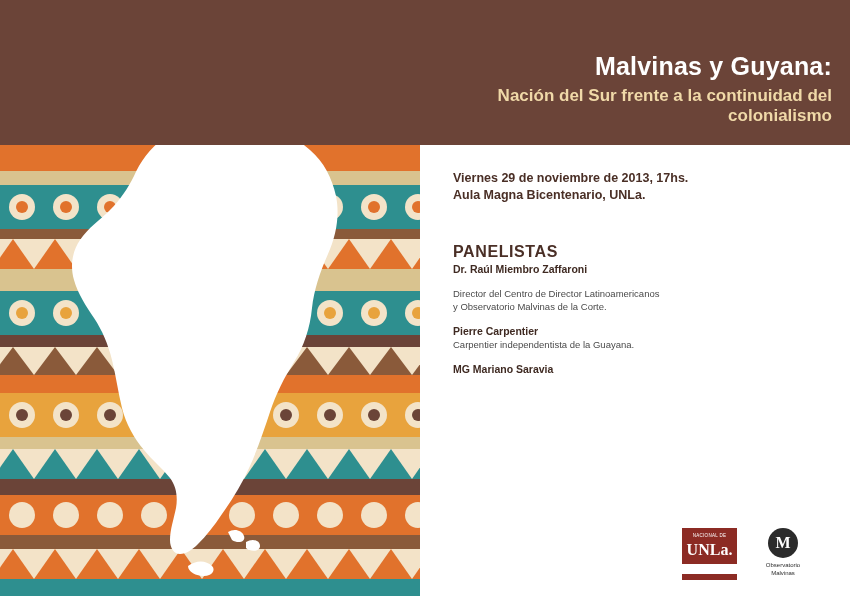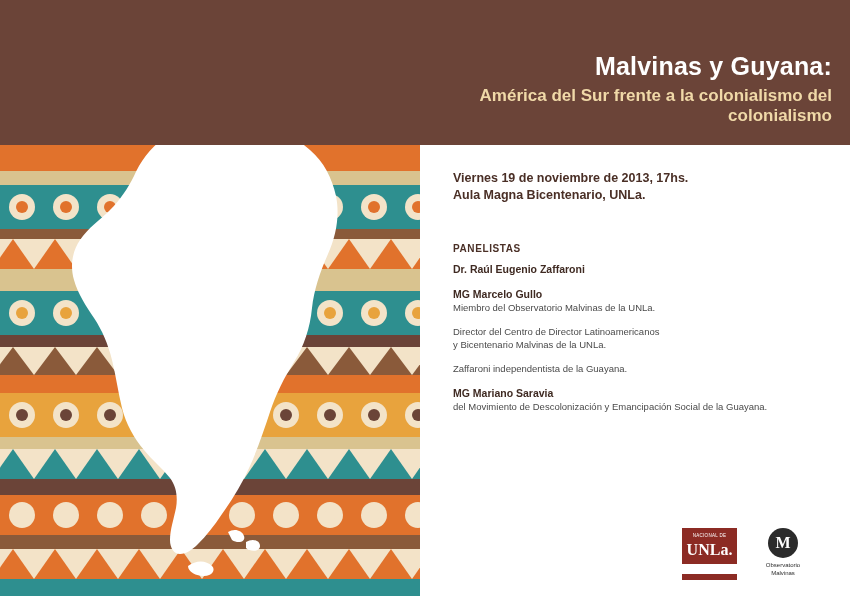"América del Sur frente a" div.title-sub { text: América del Sur frente a la colonialismo -> Nación del Sur frente a la continuidad }
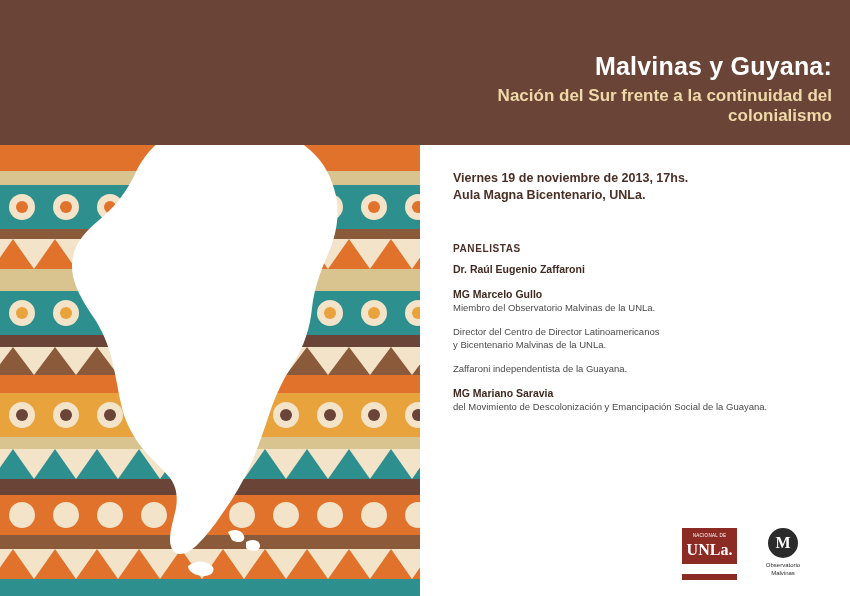"Viernes 19 de noviembre de" div { text: 19 -> 29 }
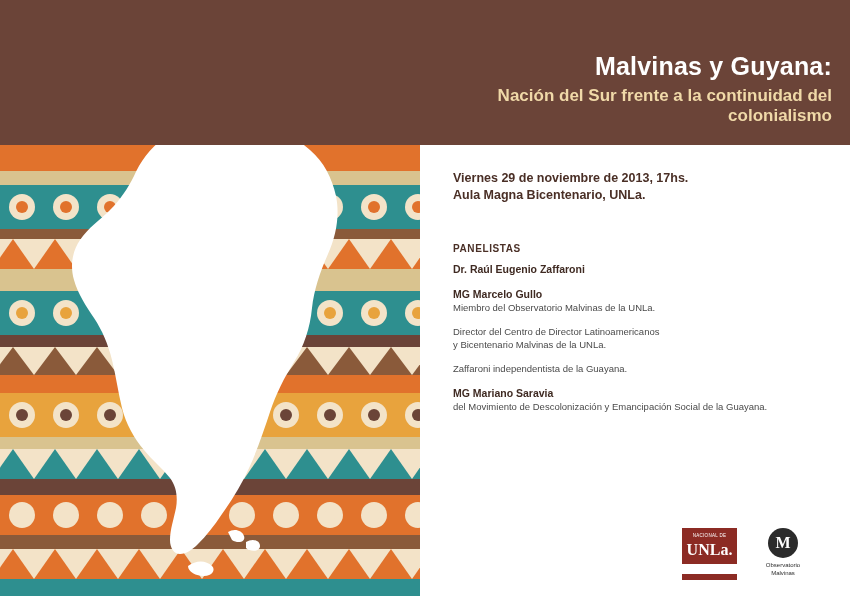"PANELISTAS" .panel-head { font-size: 10px -> 16px }
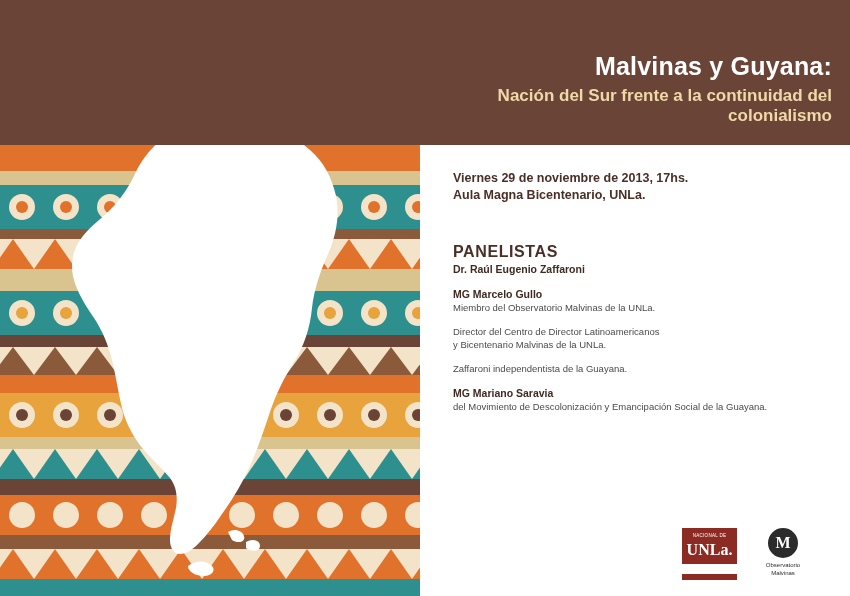"Dr. Raúl Eugenio Zaffaroni" div.nm { text: Eugenio -> Miembro }
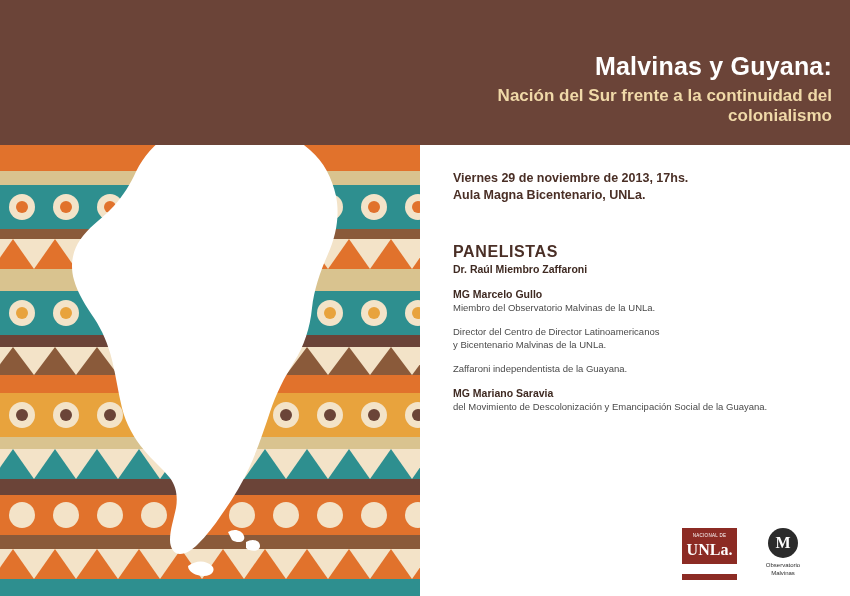"MG Marcelo Gullo" div.pan { html: <div> <div>MG Marcelo Gullo</div> <div> <div>Miembro del Observatorio Malvinas de la UNLa.</div> </div> </div> -> none }
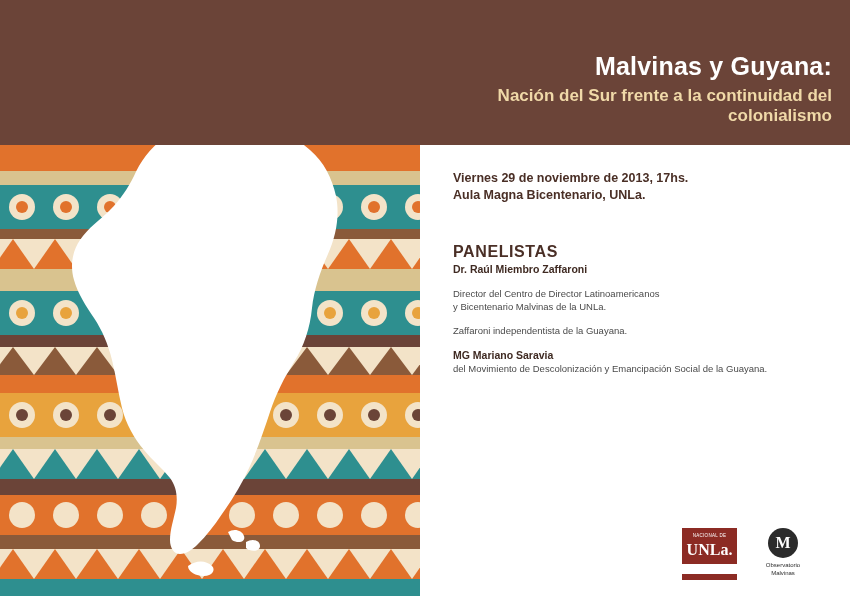"y Bicentenario Malvinas de la" div { text: Bicentenario Malvinas de la UNLa -> Observatorio Malvinas de la Corte }
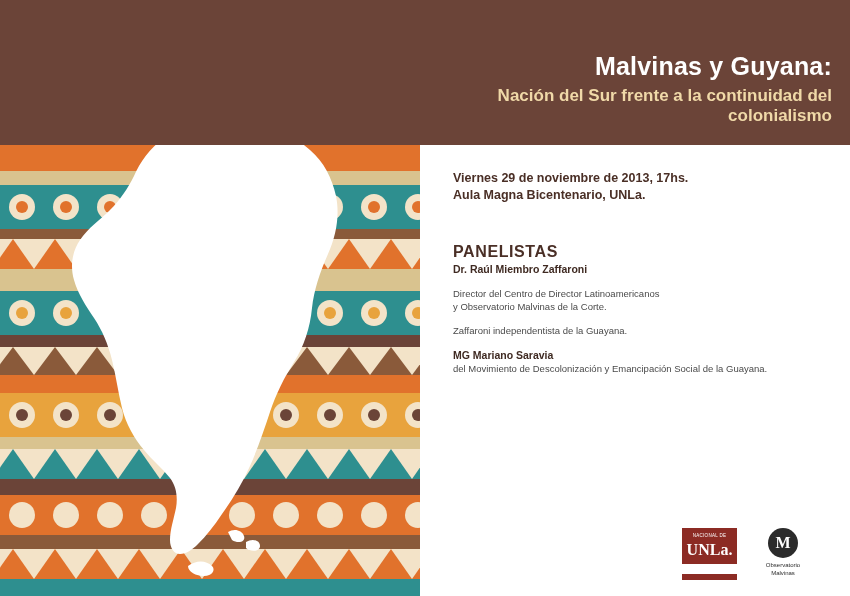"Pierre Carpentier" div.nm { html: none -> <div>Pierre Carpentier</div> }
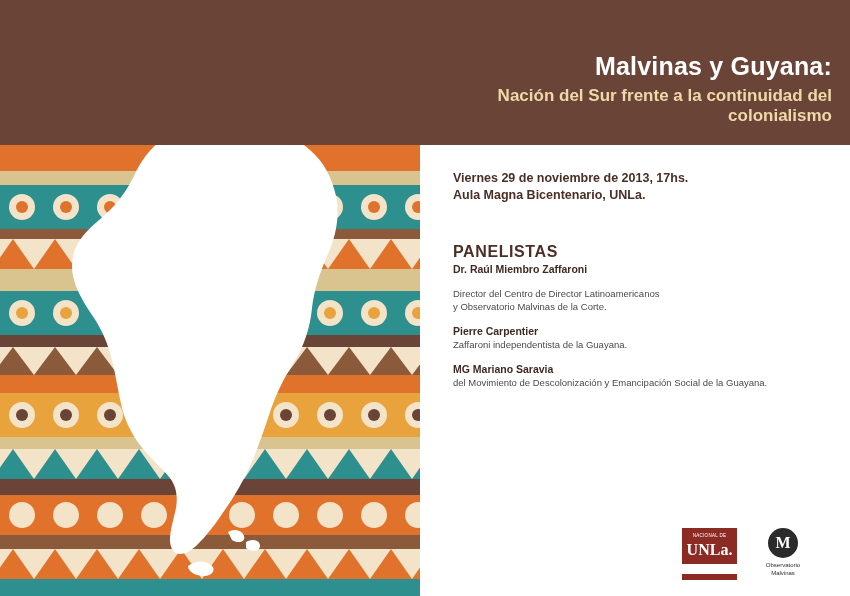"Zaffaroni independentista de la Guayana." div { text: Zaffaroni -> Carpentier }
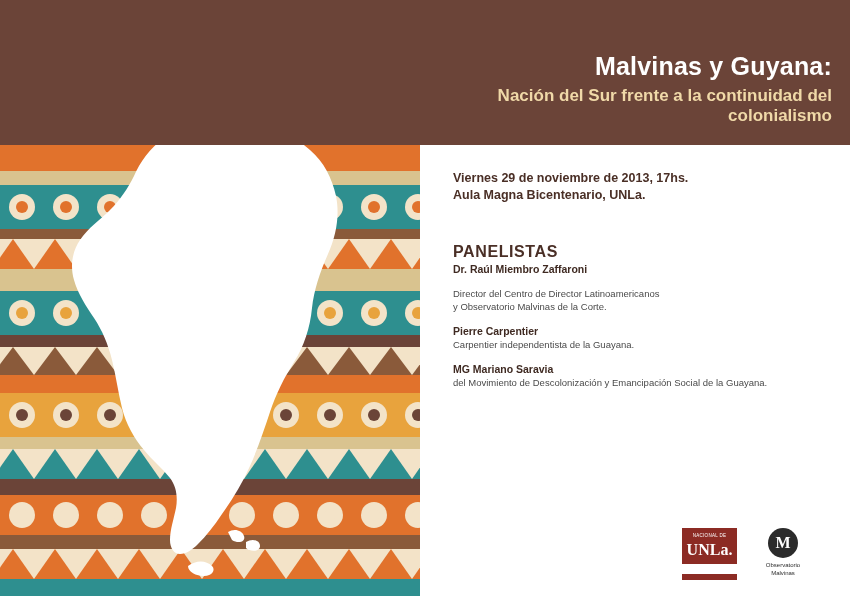"del Movimiento de Descolonización y" div { html: <div>del Movimiento de Descolonización y Emancipación Social de la Guayana.</div> -> none }
